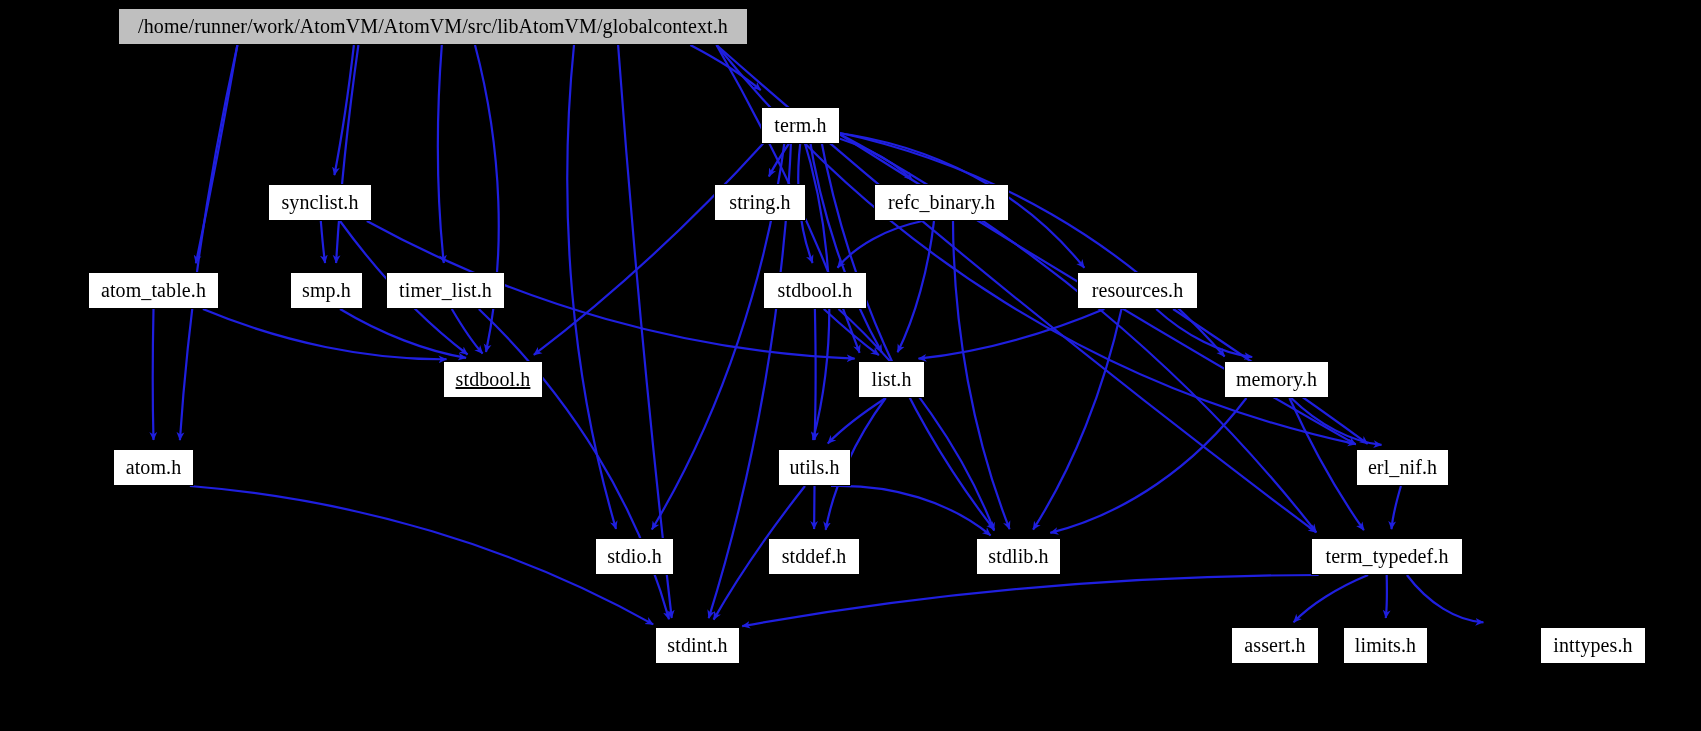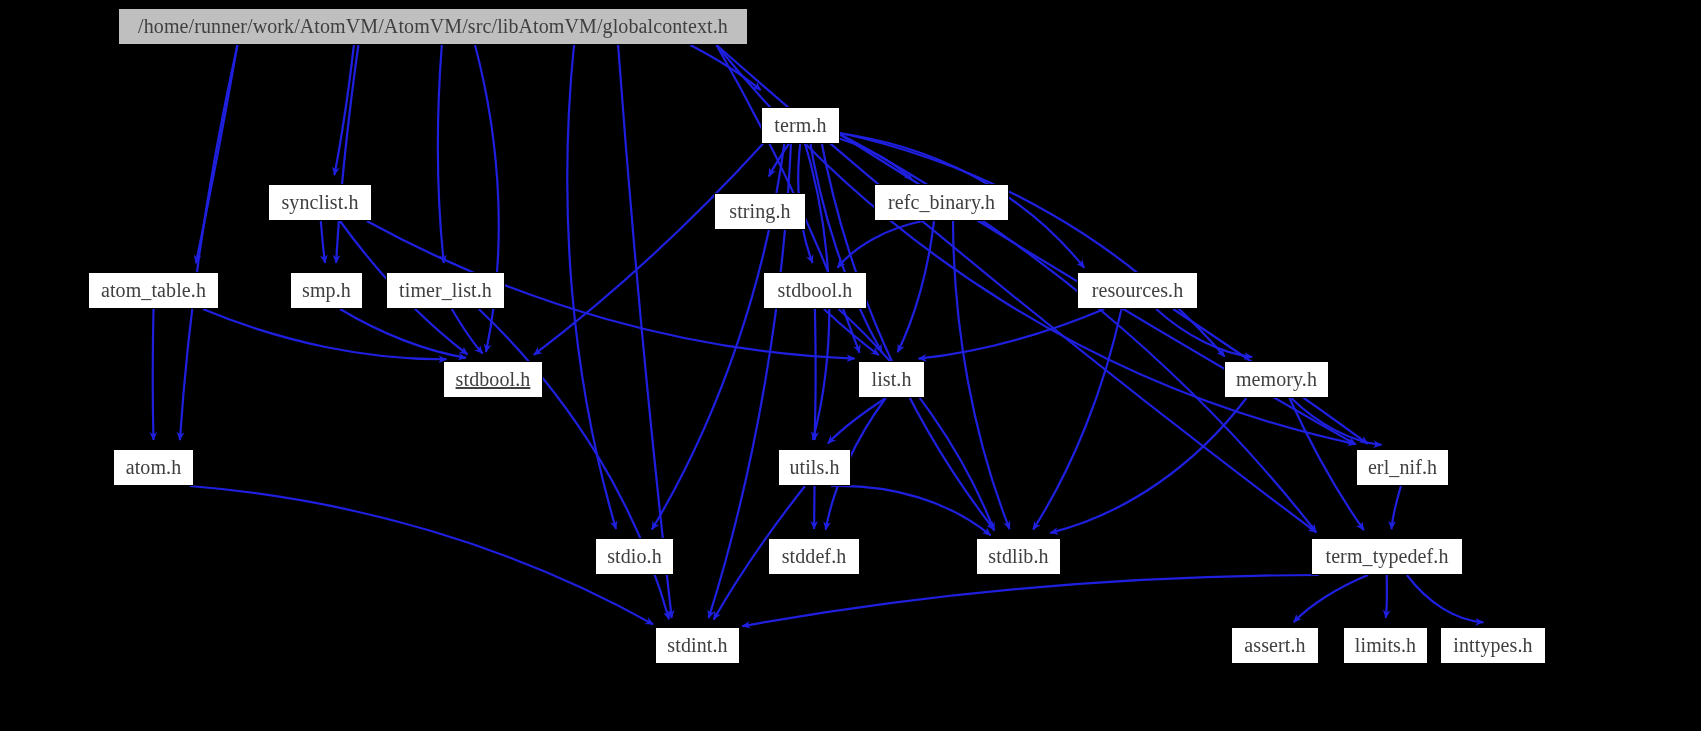"/home/runner/work/AtomVM/AtomVM/src/libA" .graph-node { color: #404040 -> #000000 }
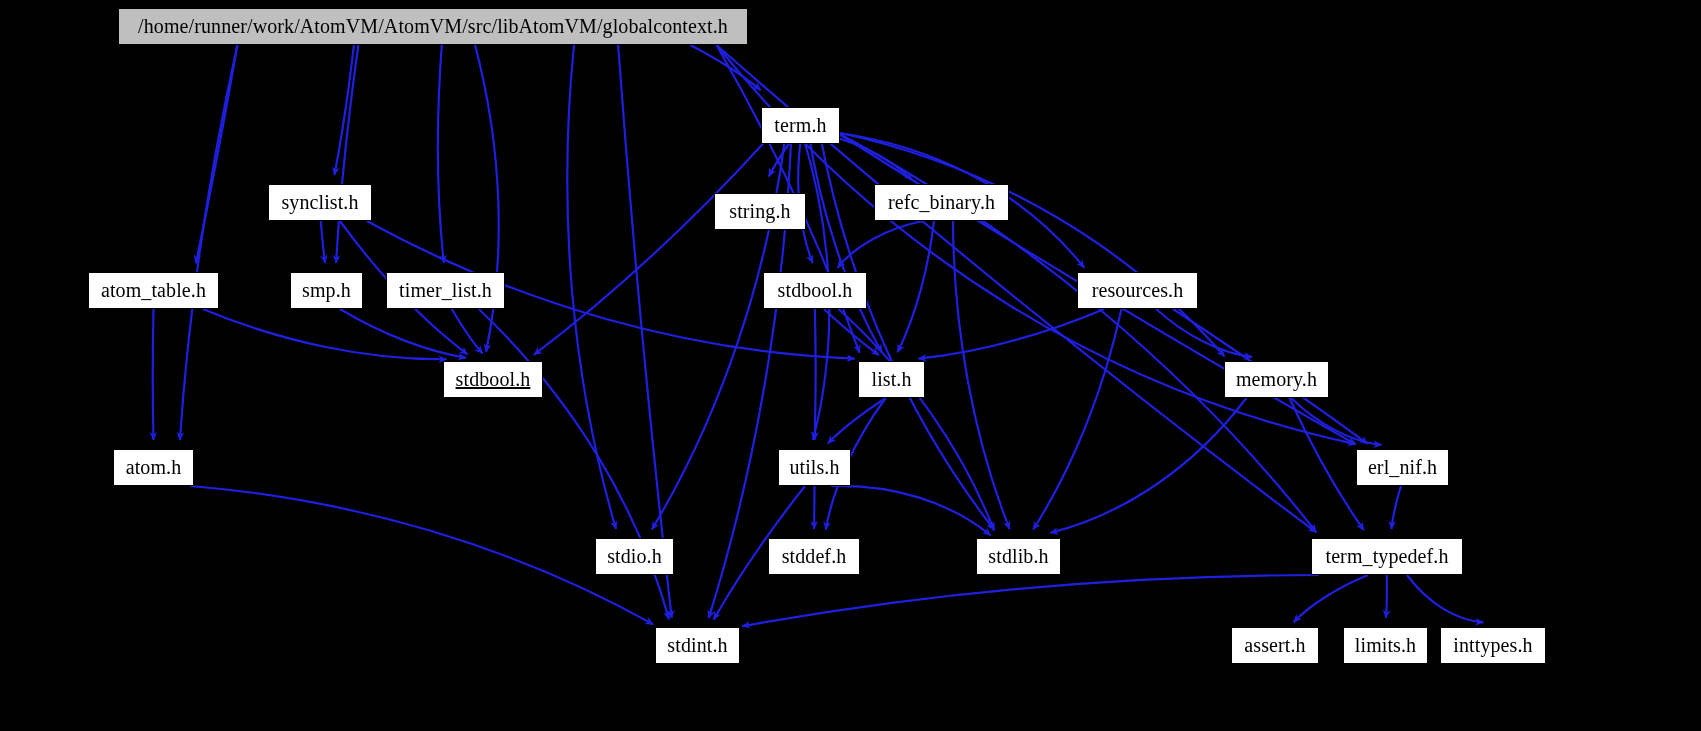"string.h" div.graph-node { margin-top: 9px -> none }
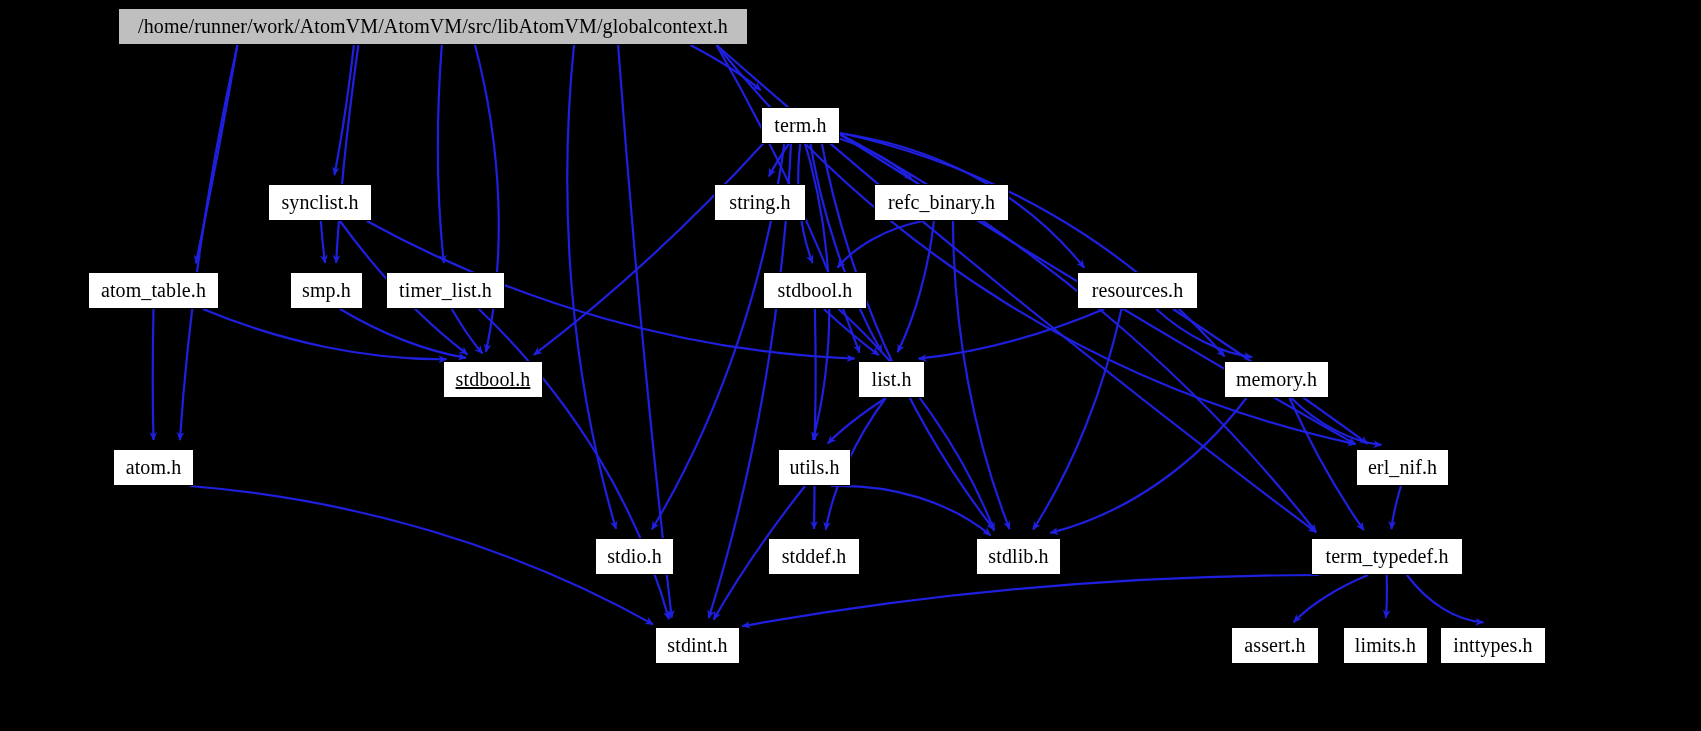"inttypes.h" div.graph-node { left: 1440px -> 1540px }
